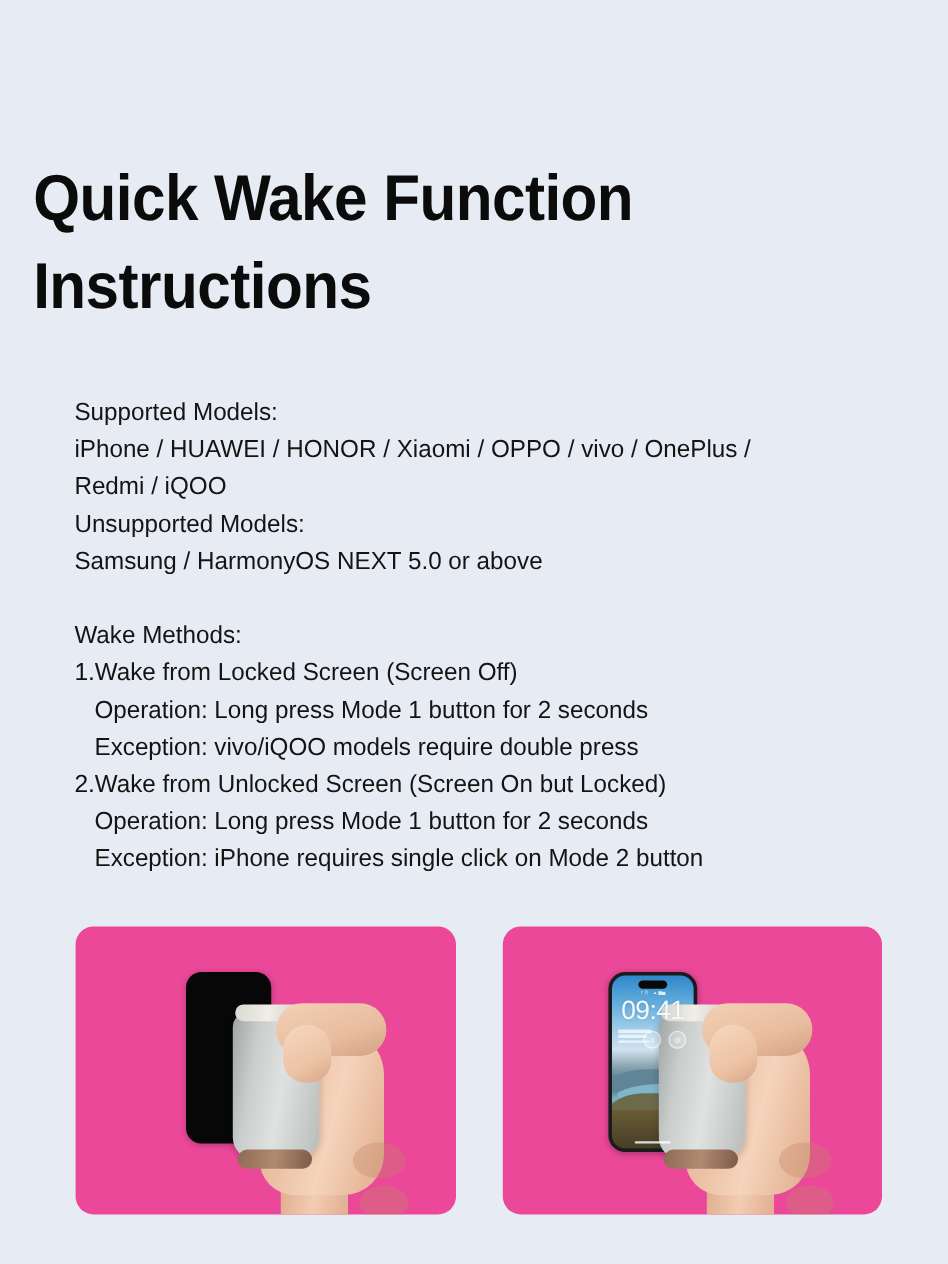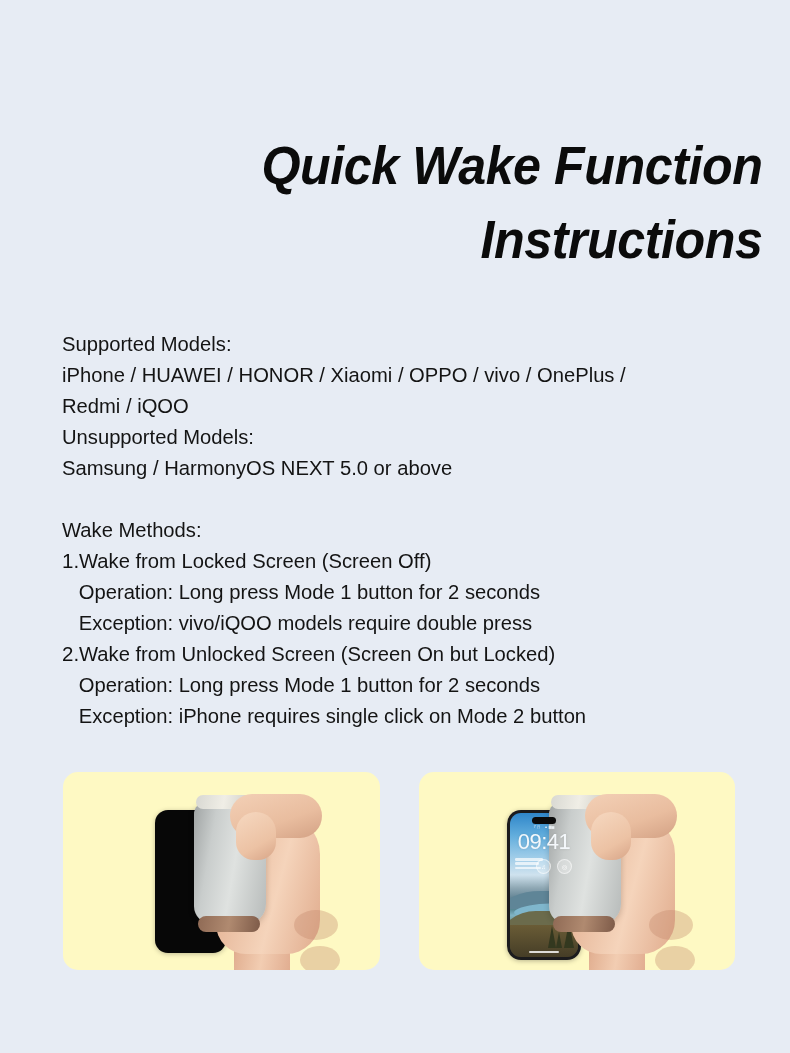"Quick Wake Function" .title-block { font-style: italic -> none; text-align: right -> left }
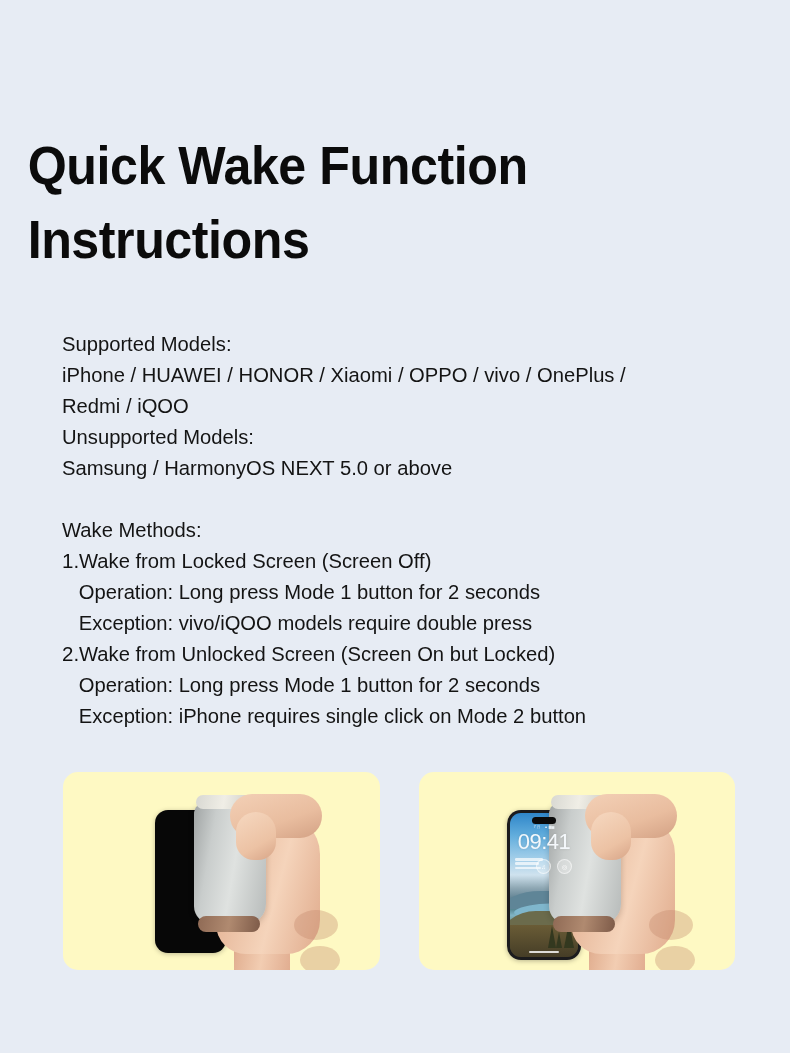"09:41" .card { background: #fef9c3 -> #ec4899; height: 198px -> 240px }
